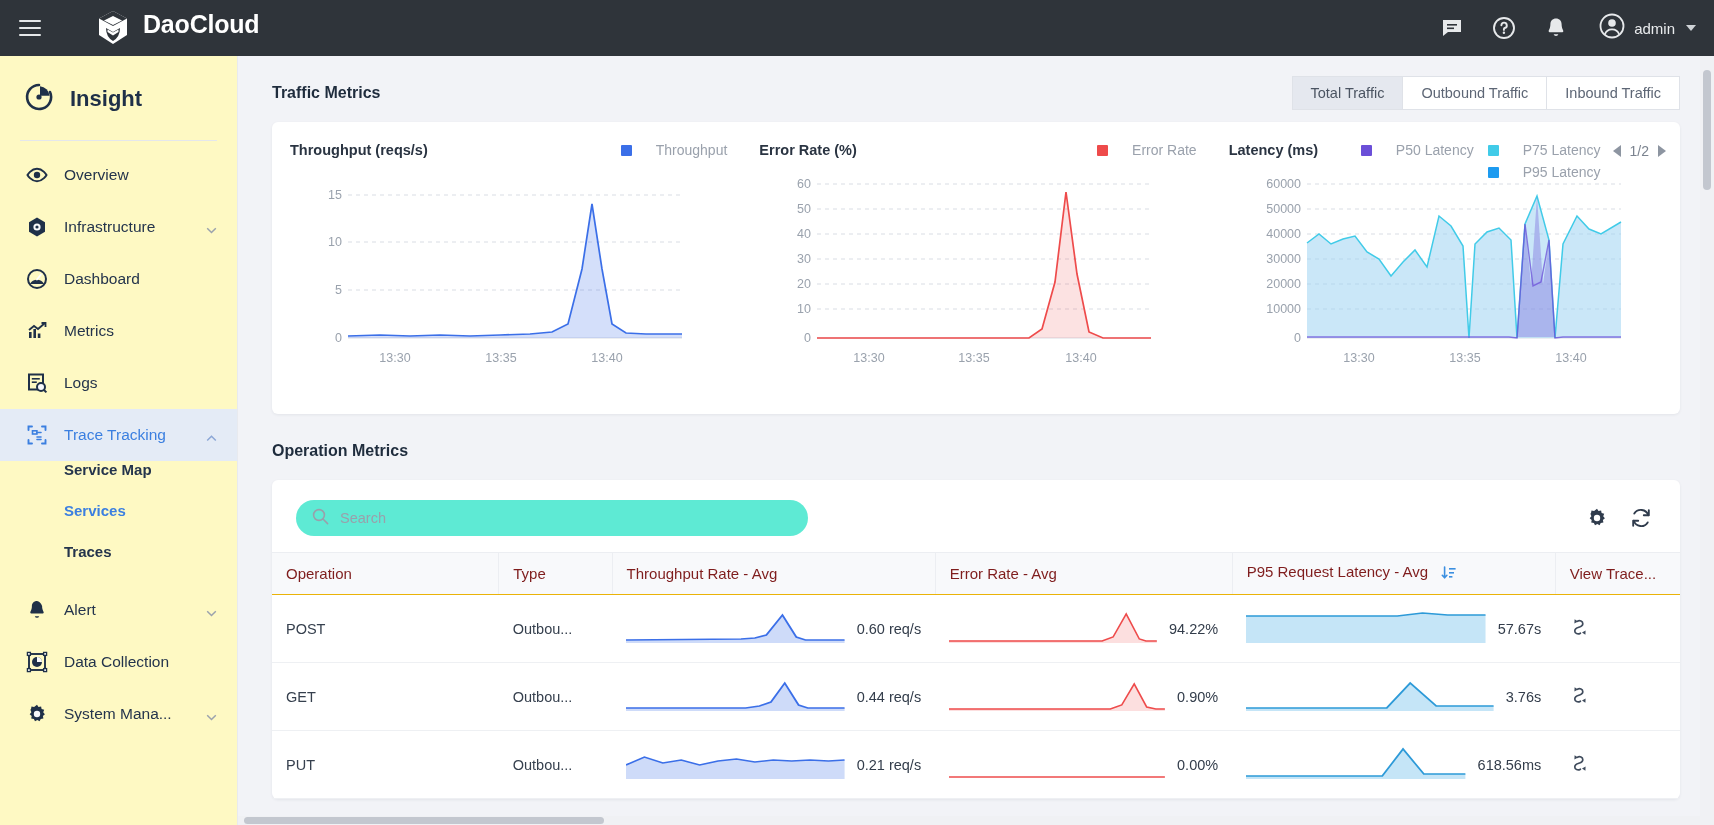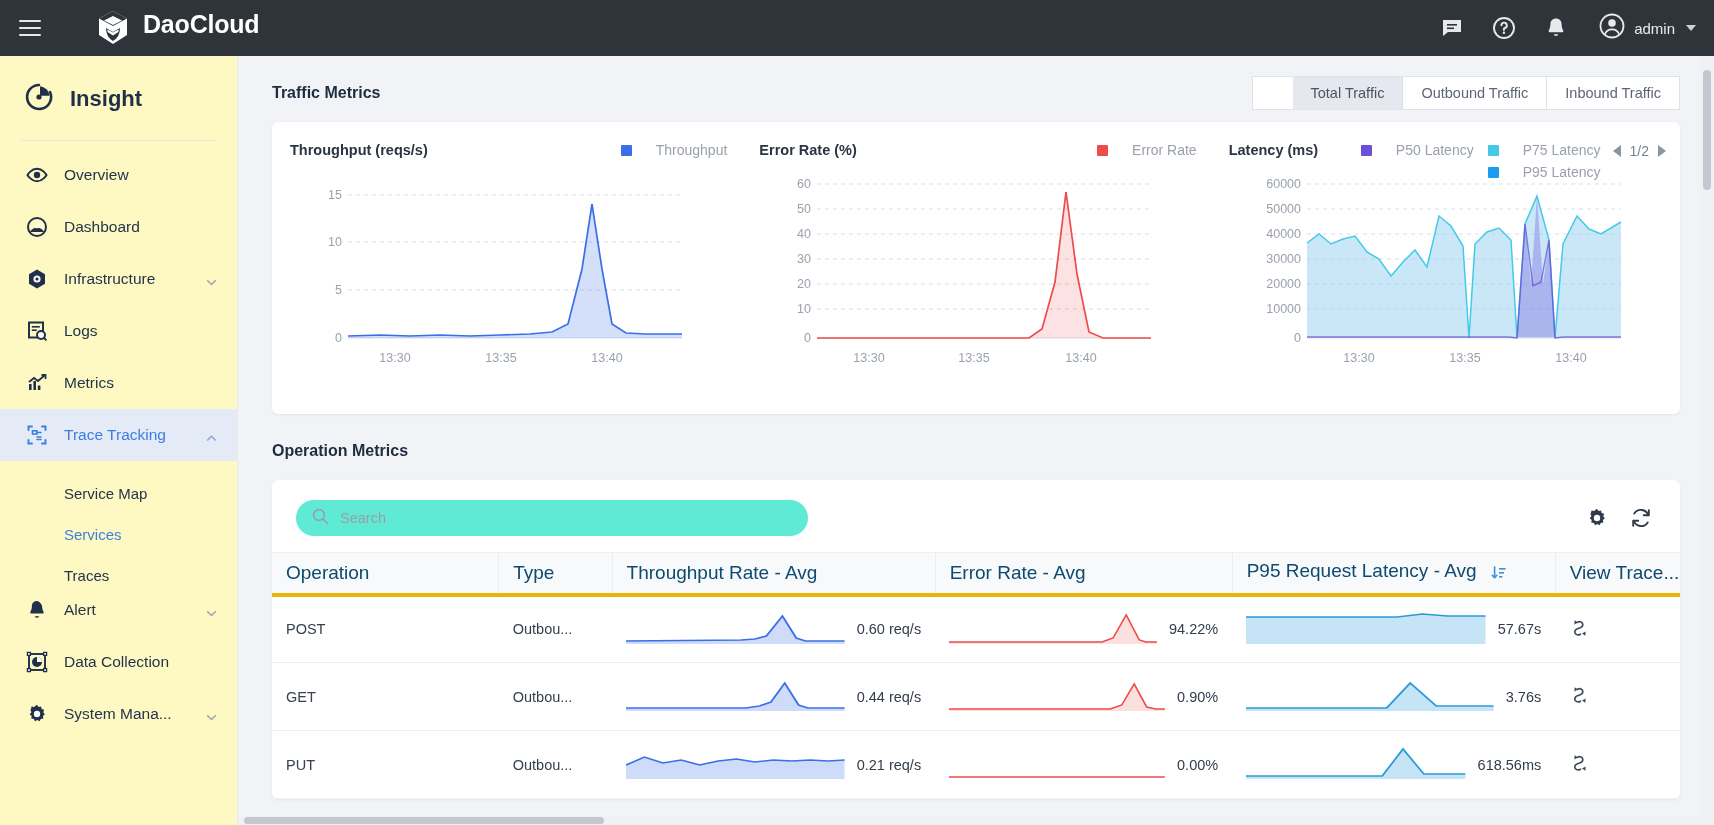"Total Traffic" .seg { padding-left: 40px -> none }
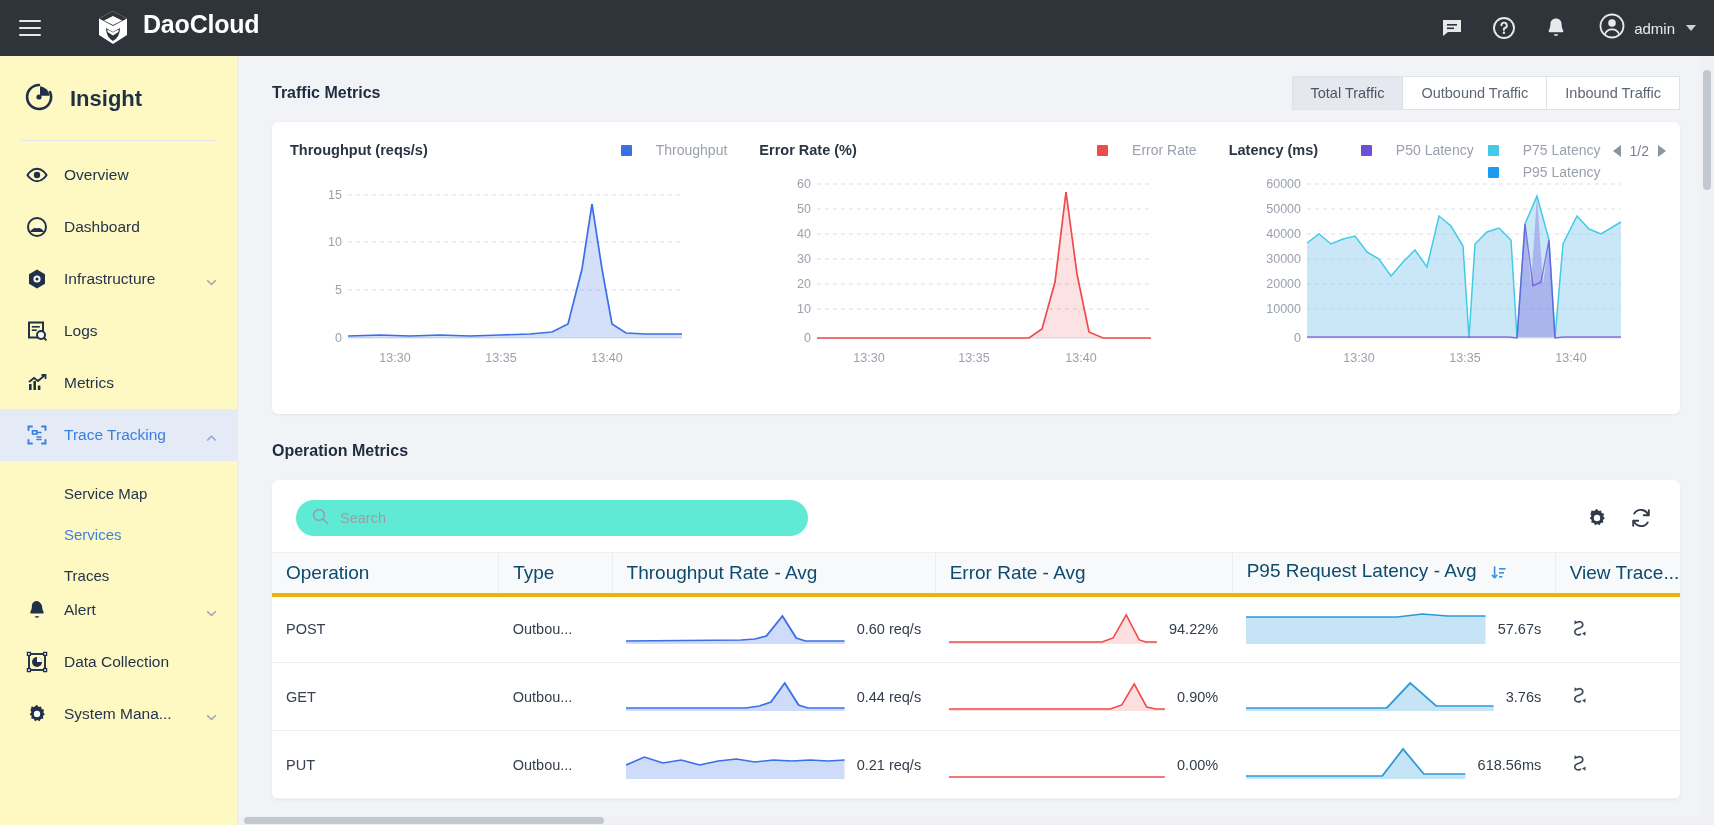"Dashboard" div.nav-item { order: before "Infrastructure" -> after "Infrastructure" }
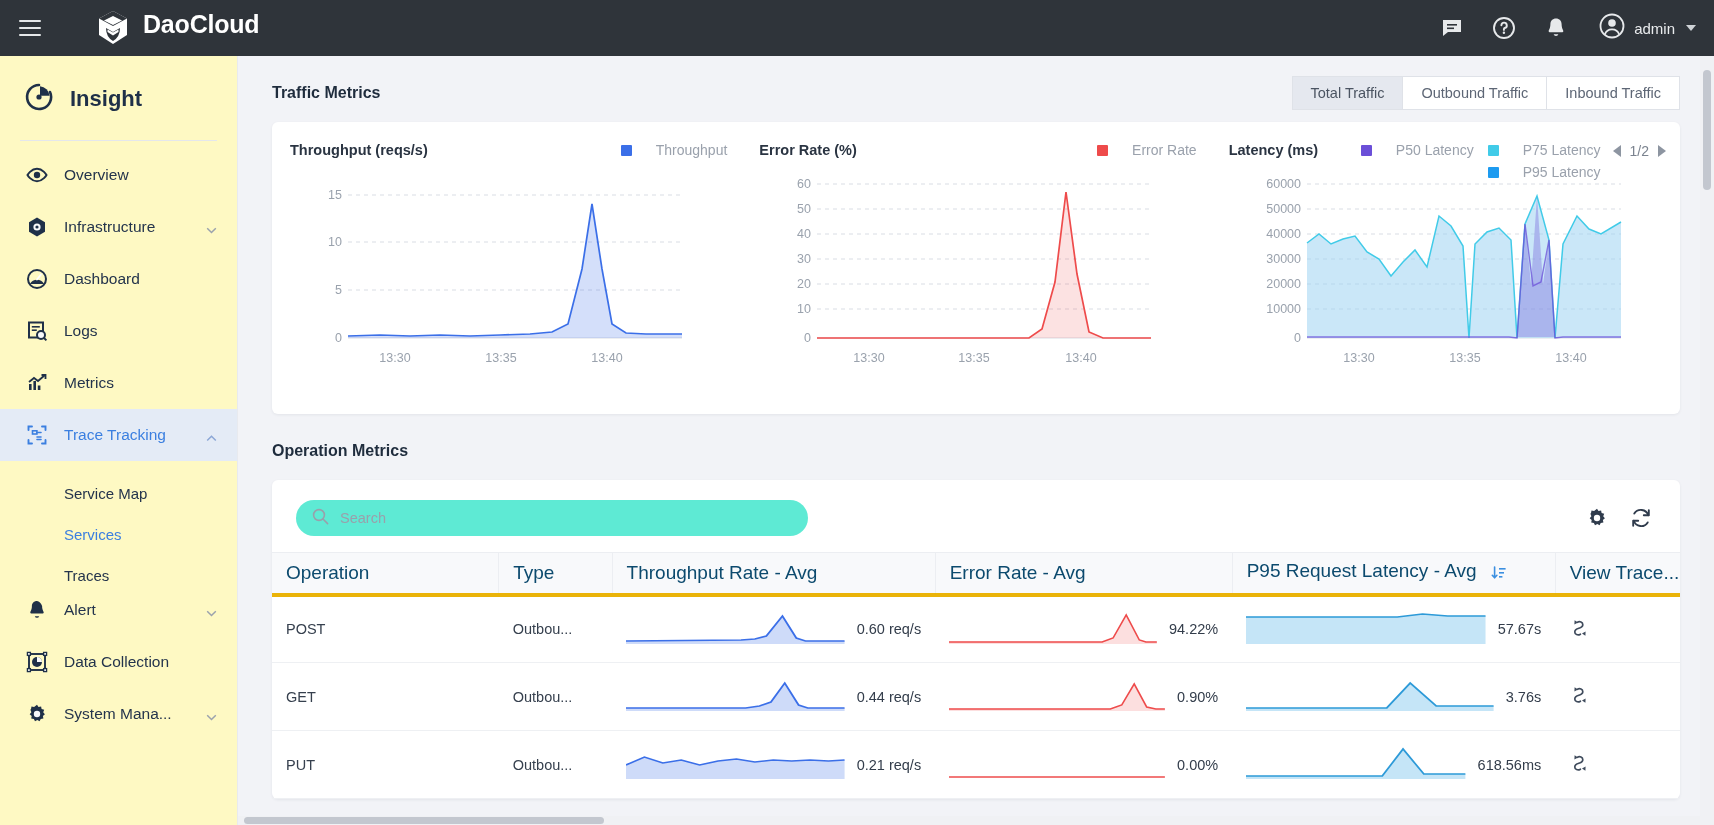"Logs" div.nav-item { order: before "Metrics" -> after "Metrics" }
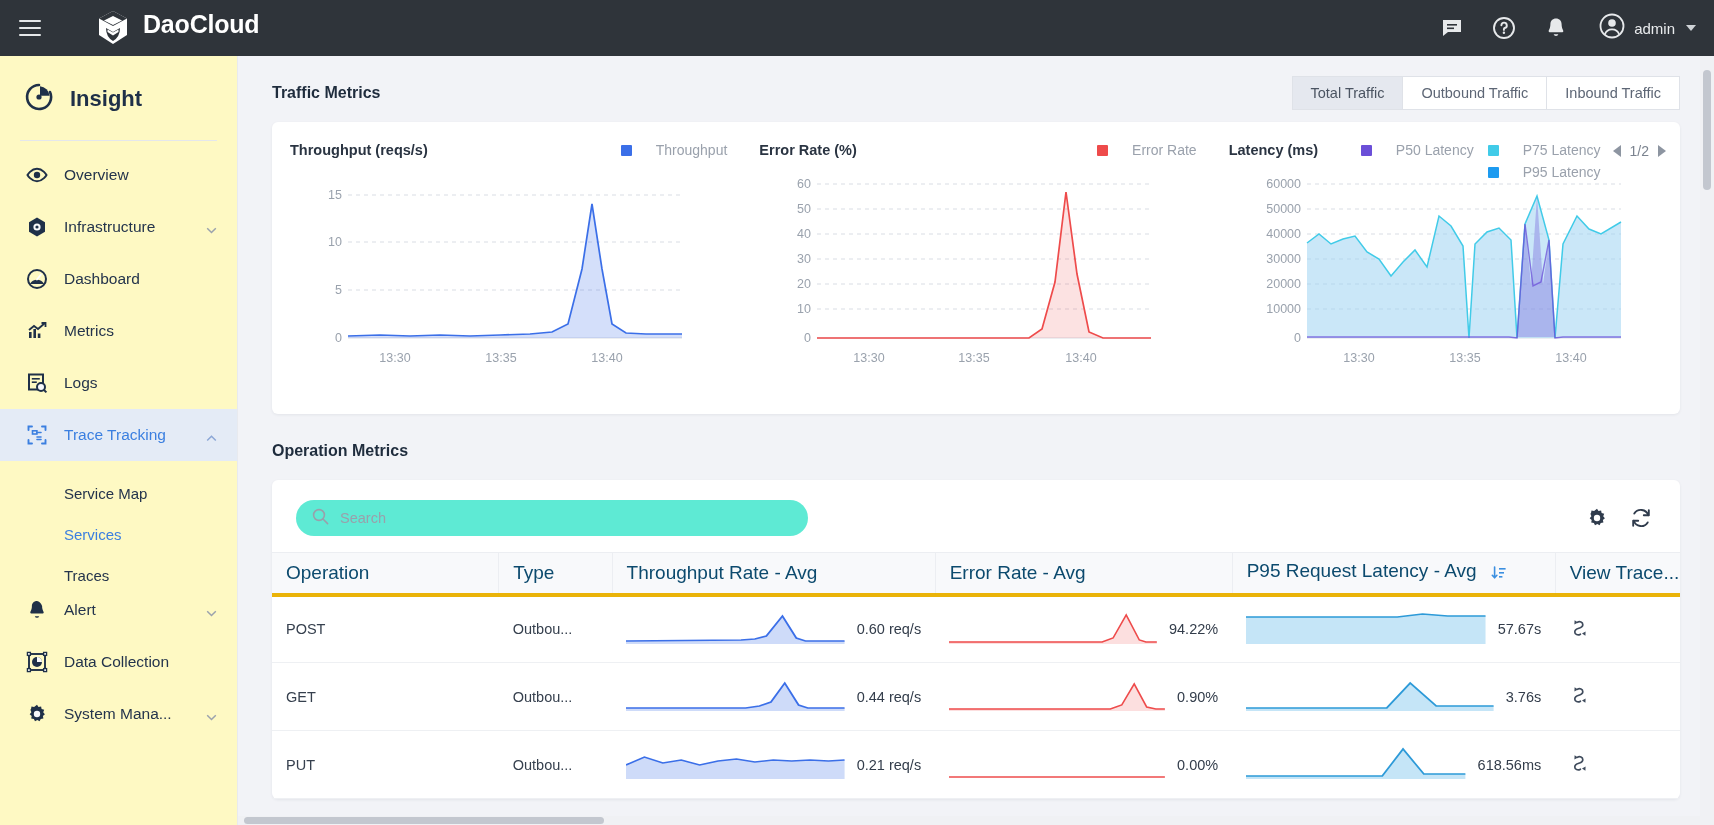"Service Map" .sub-item { align-items: flex-end -> flex-start; font-weight: none -> bold }
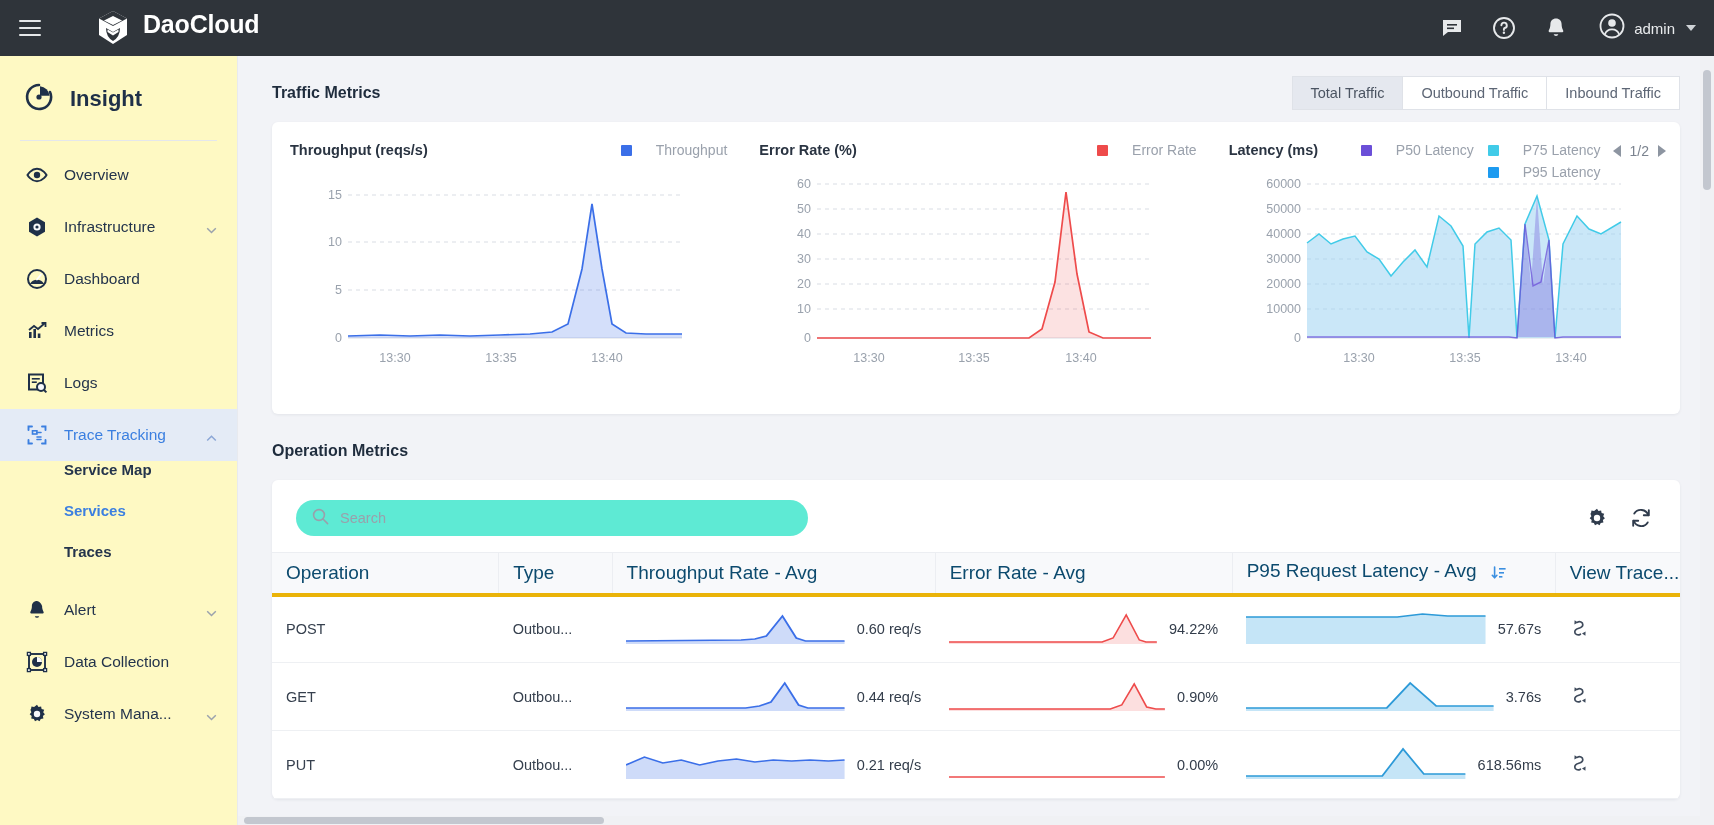"Operation" thead th { border-bottom: 4px solid #eab308 -> 1px solid #eab308; color: #0c4a6e -> #7f1d1d; font-size: 19px -> 15px }
